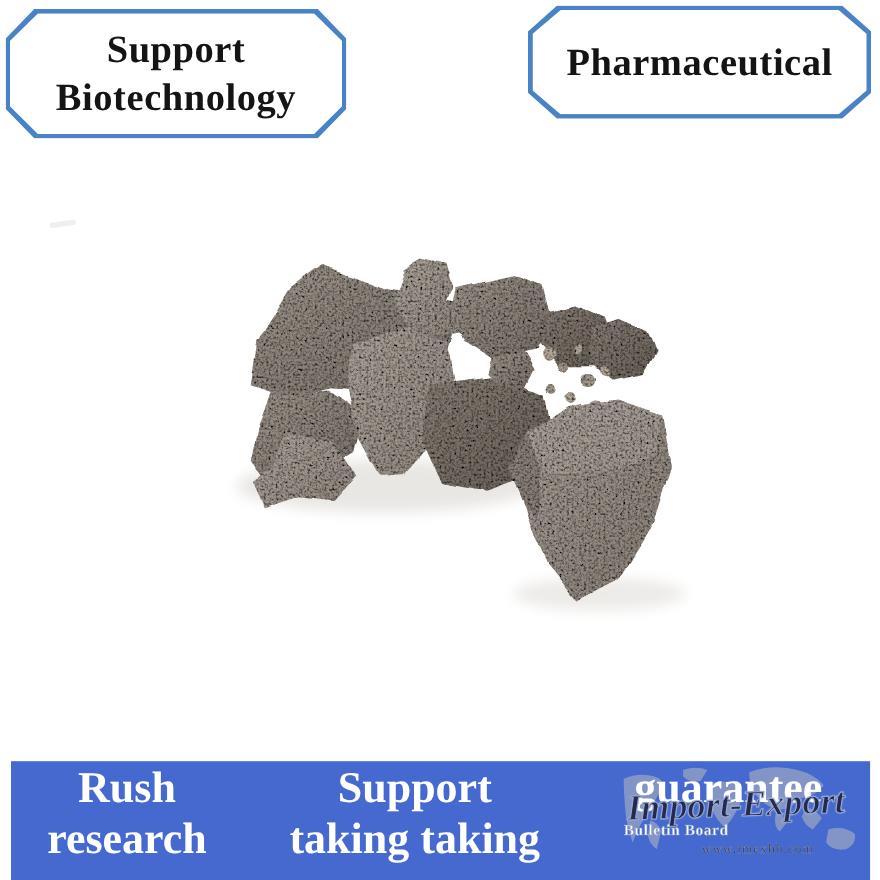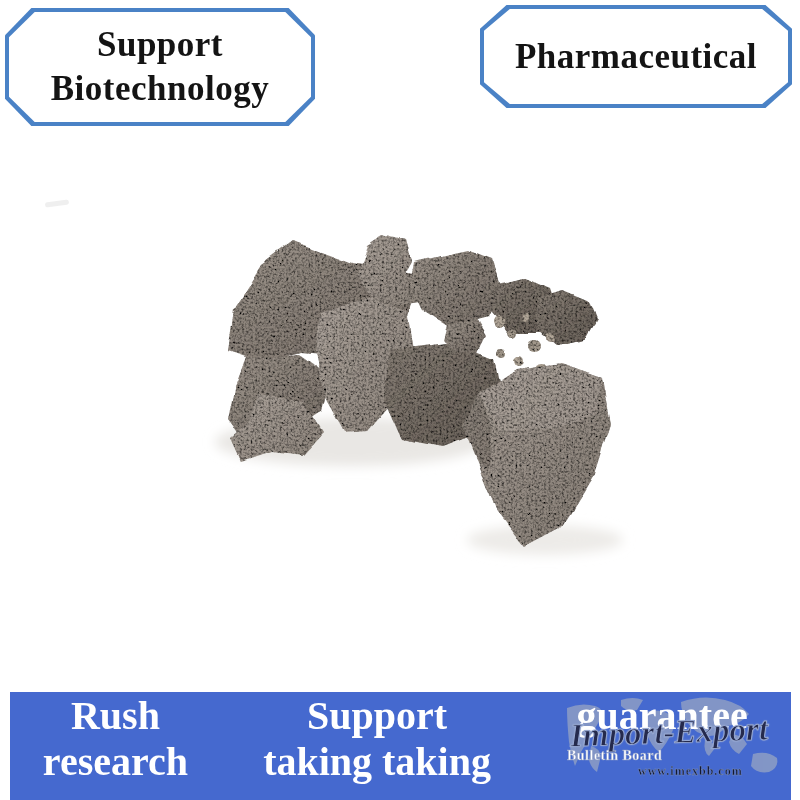"www.imexbb.com" #wm-url { font-weight: bold -> normal }
